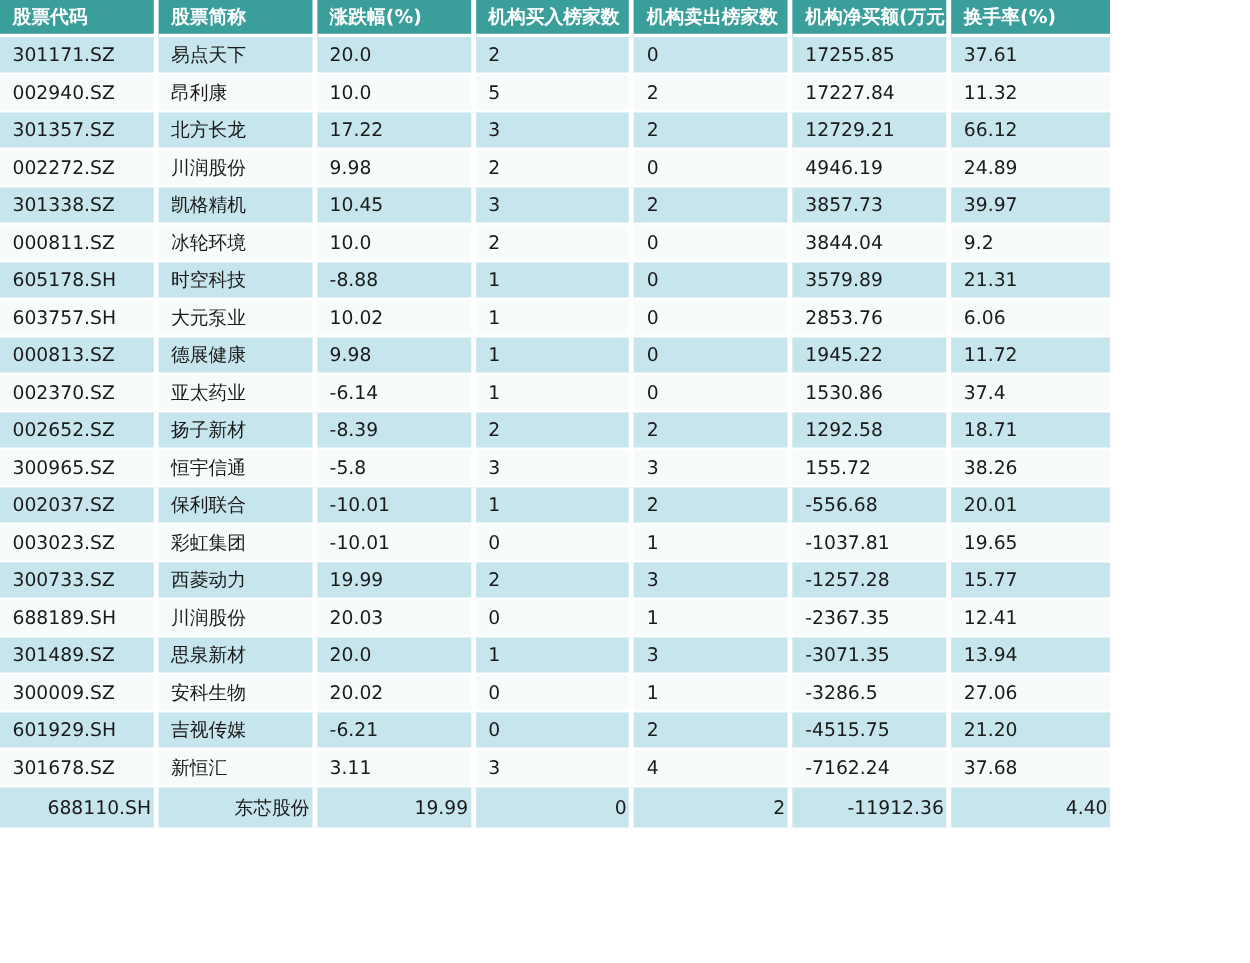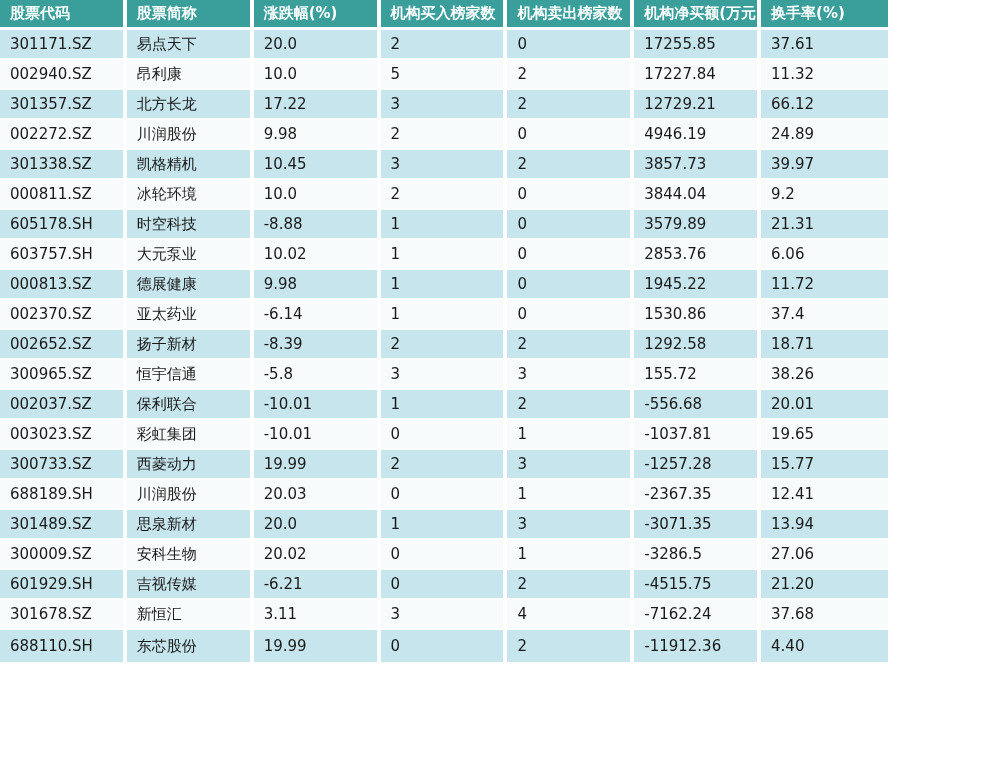"688110.SH" tbody tr:last-child td { text-align: none -> right }
